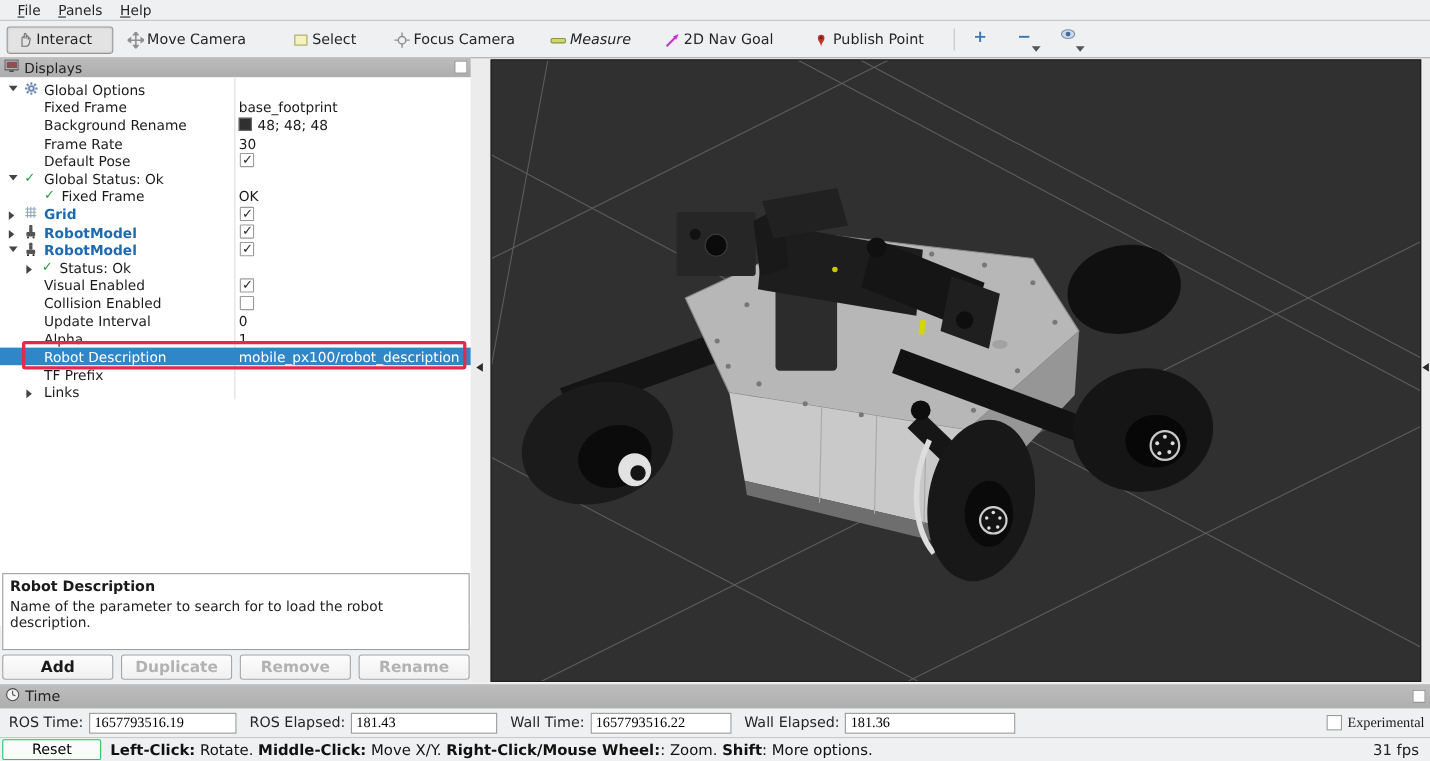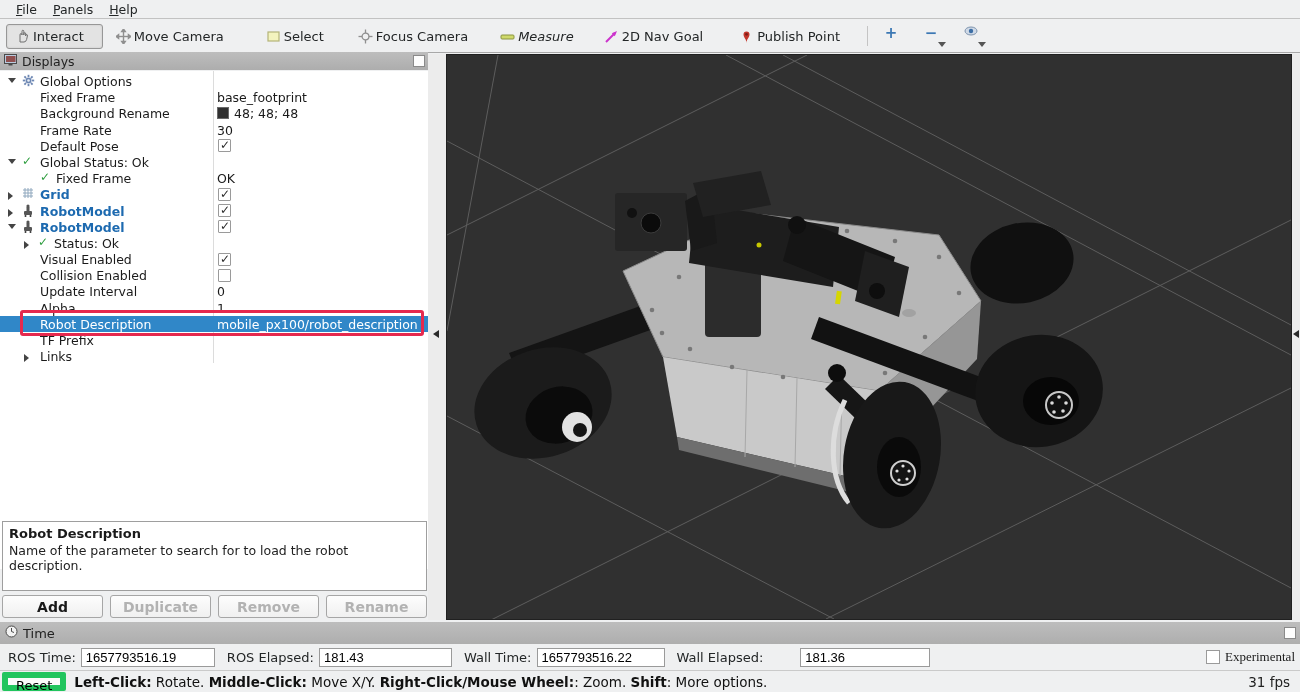"1657793516.19" .time-input { font-family: Liberation Sans, sans-serif -> Liberation Serif, serif }
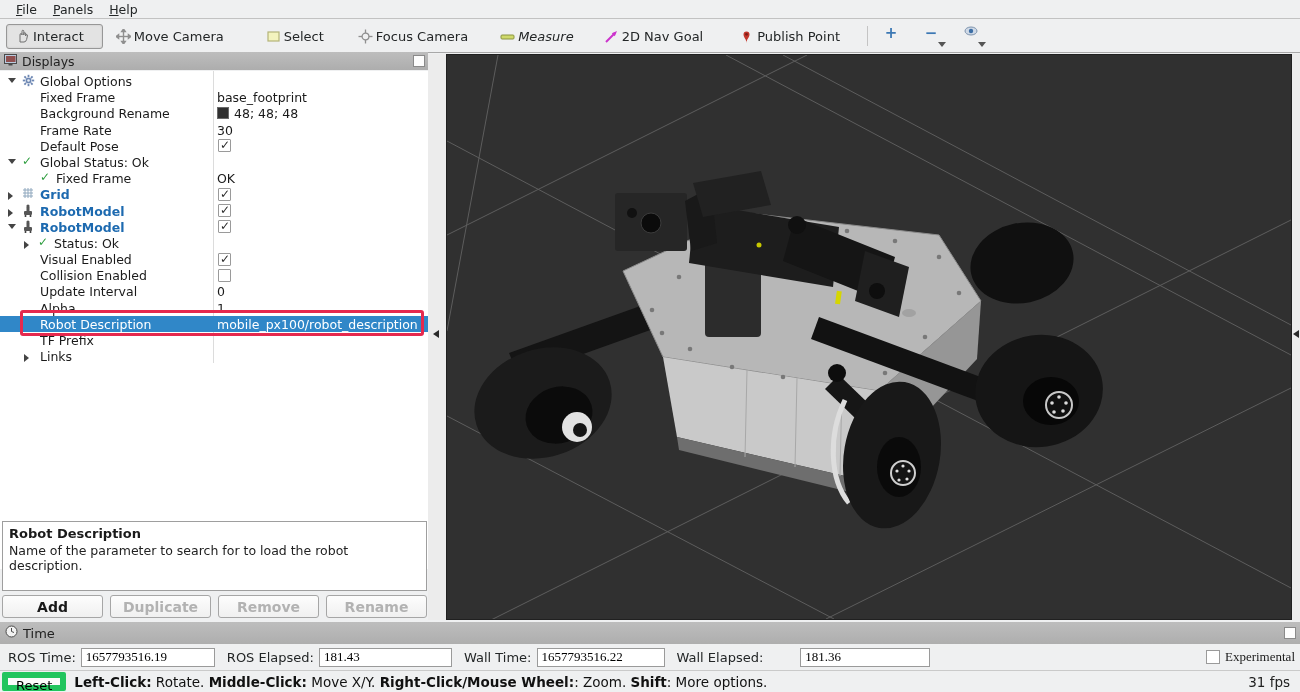"181.36" input.time-input { margin-left: 32px -> none; width: 130px -> 155px }
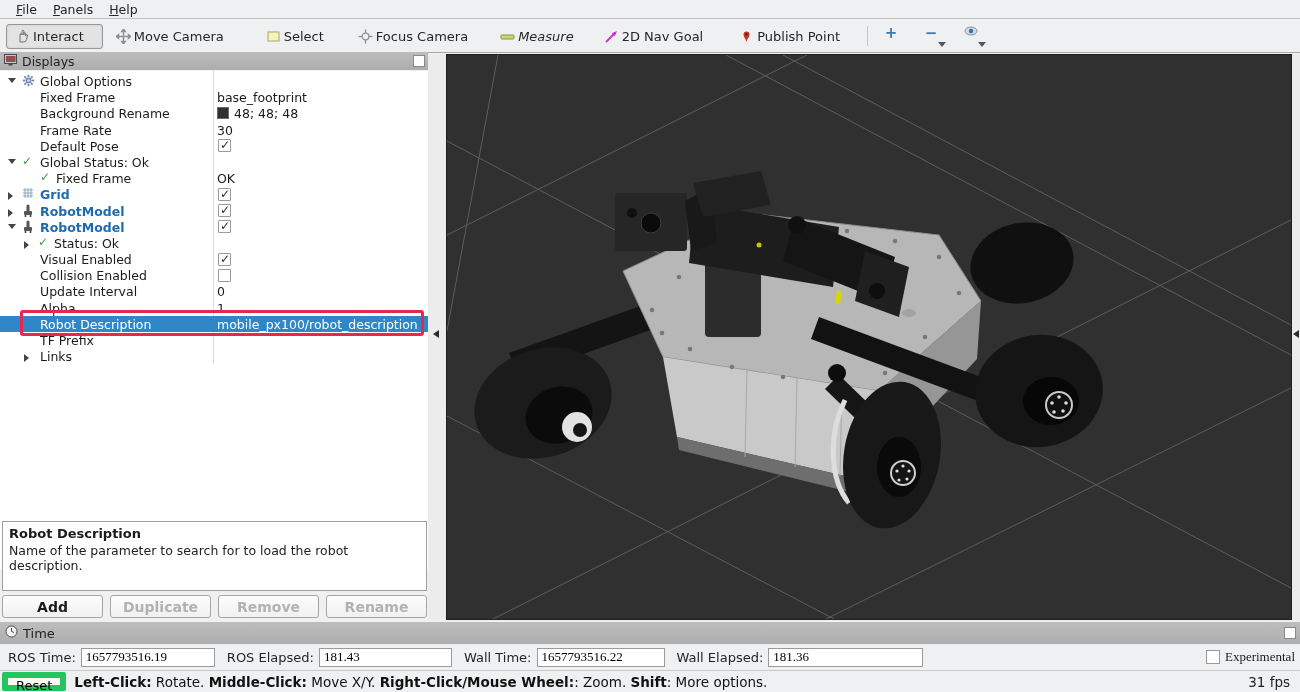"Reset" .reset-btn { border: 6px solid #22c55e -> 1px solid #22c55e; padding: 0 8px -> 0 26px }
